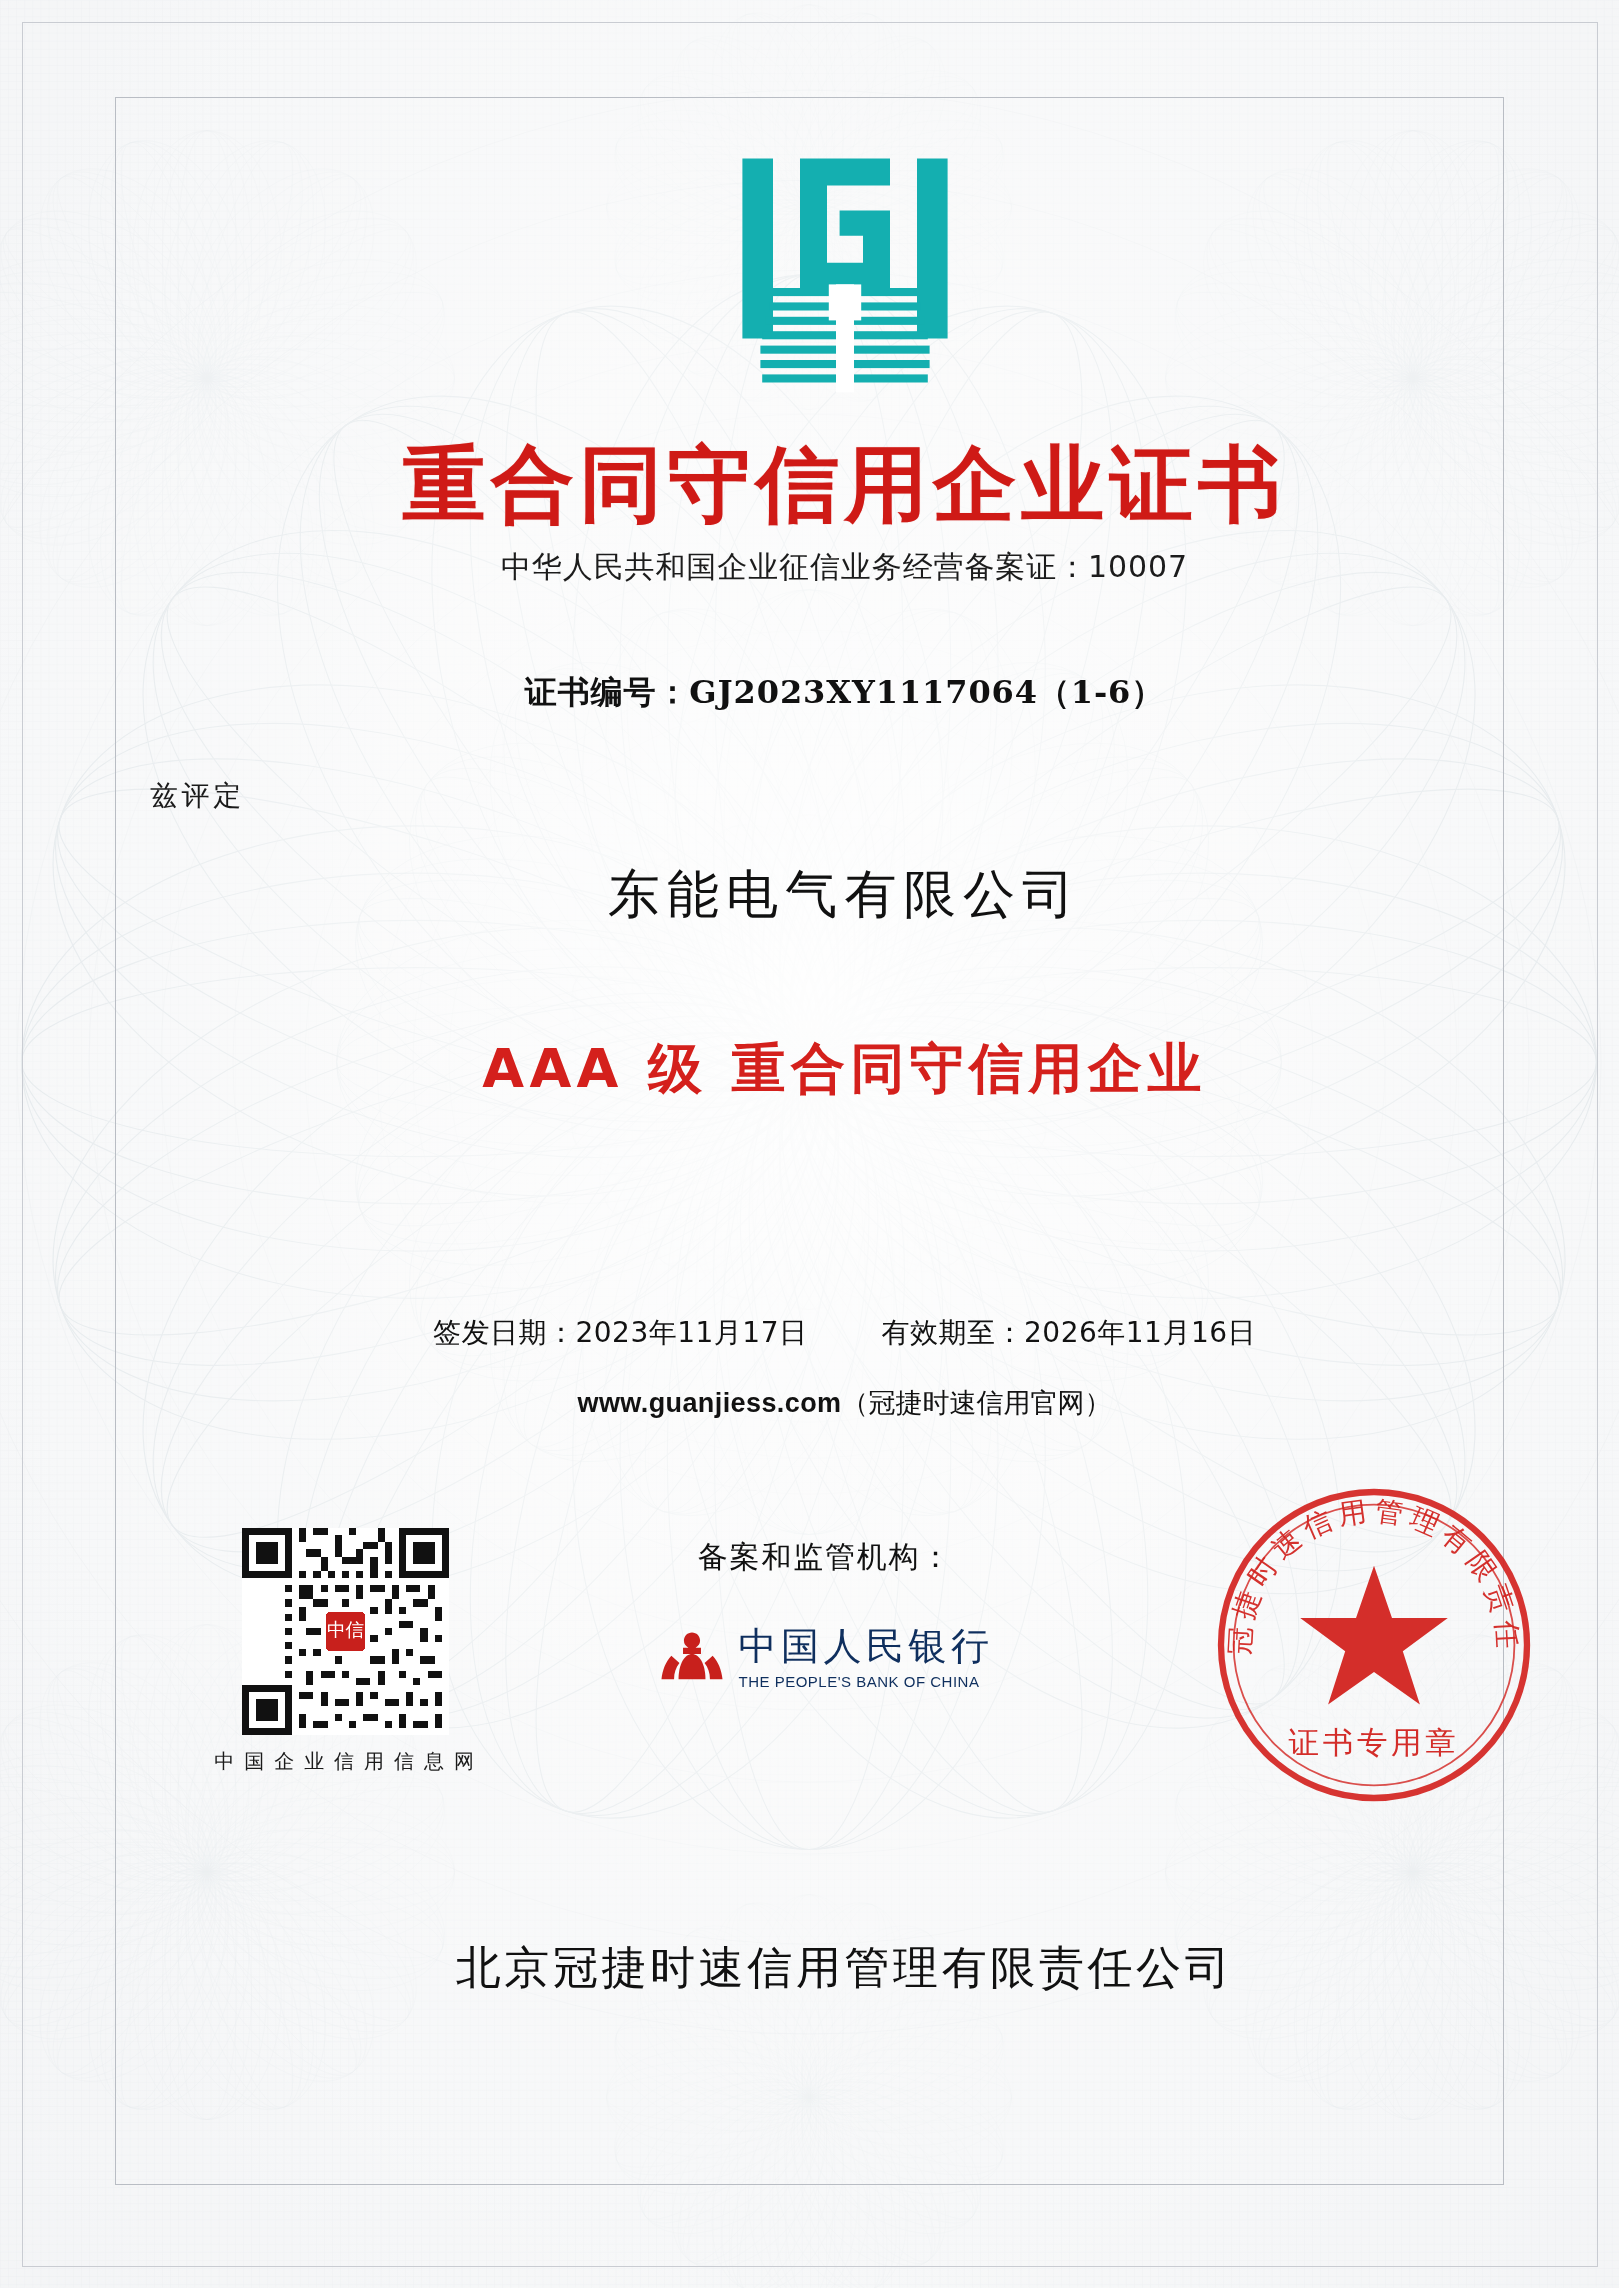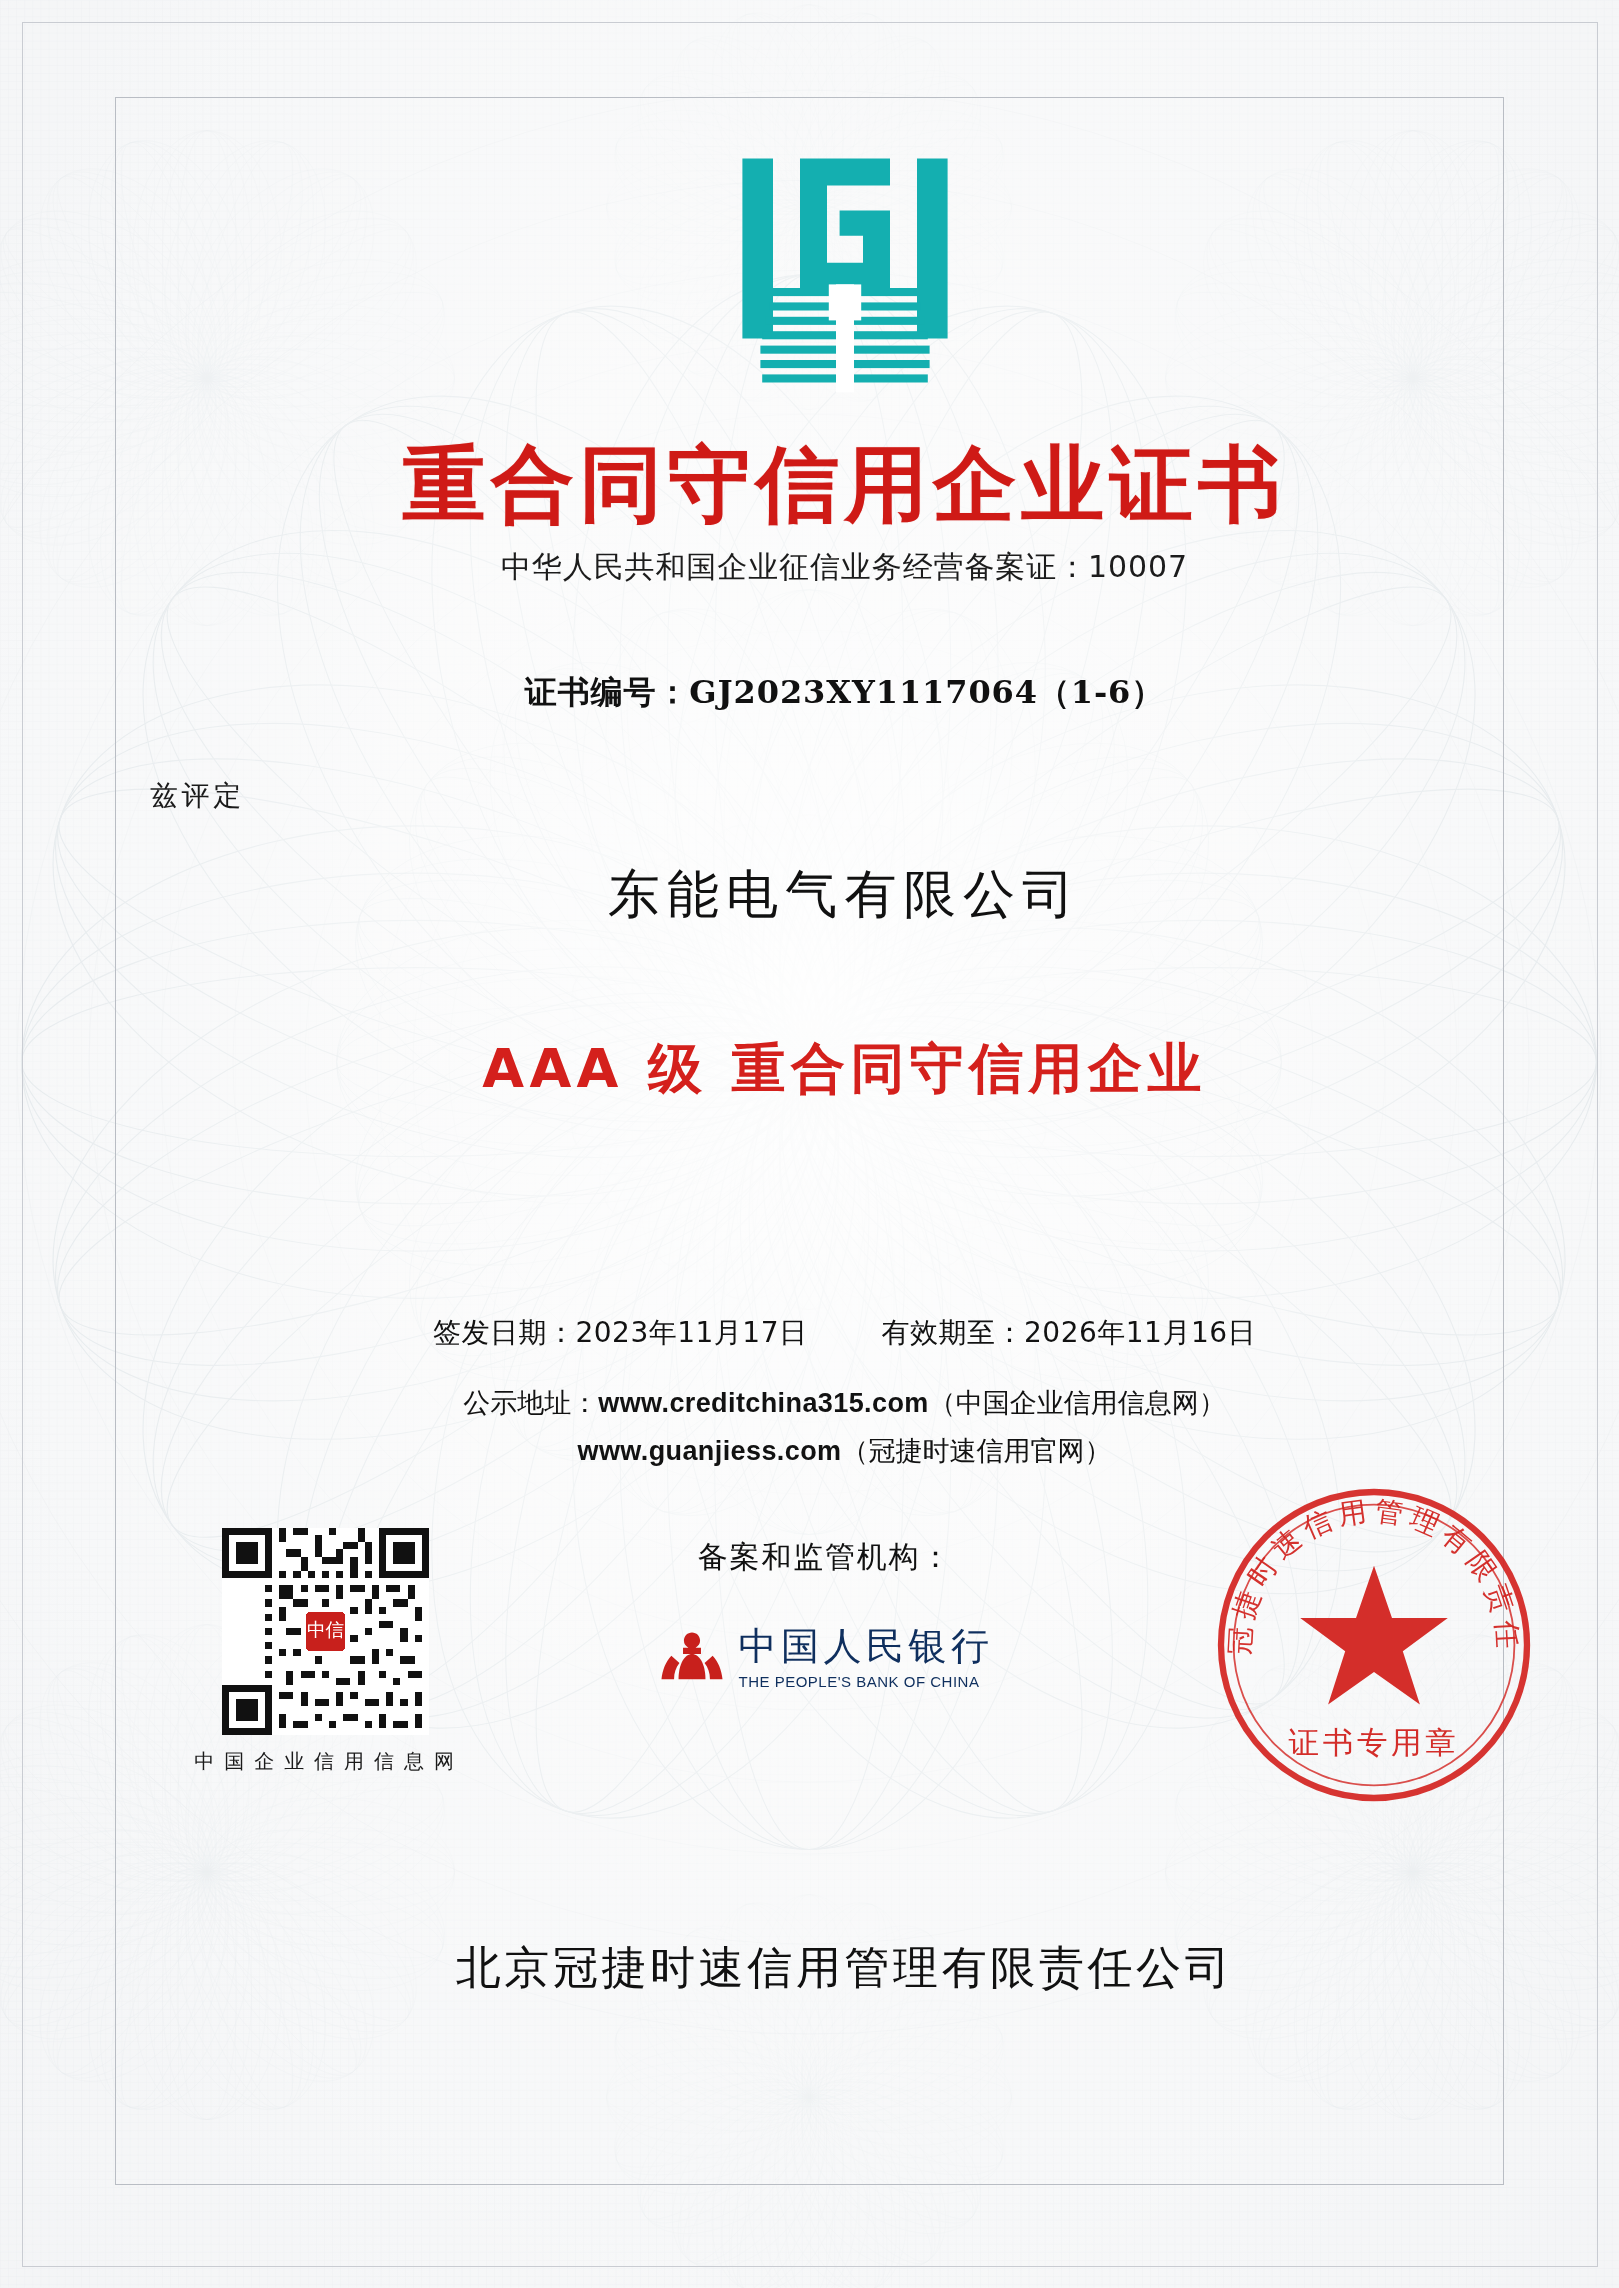"公示地址：www.creditchina315.com（中国企业信用信息网）" div { html: <div> <span>公示地址：</span><span>www.creditchina315.com</span><span>（中国企业信用信息网）</span> </div> -> none }
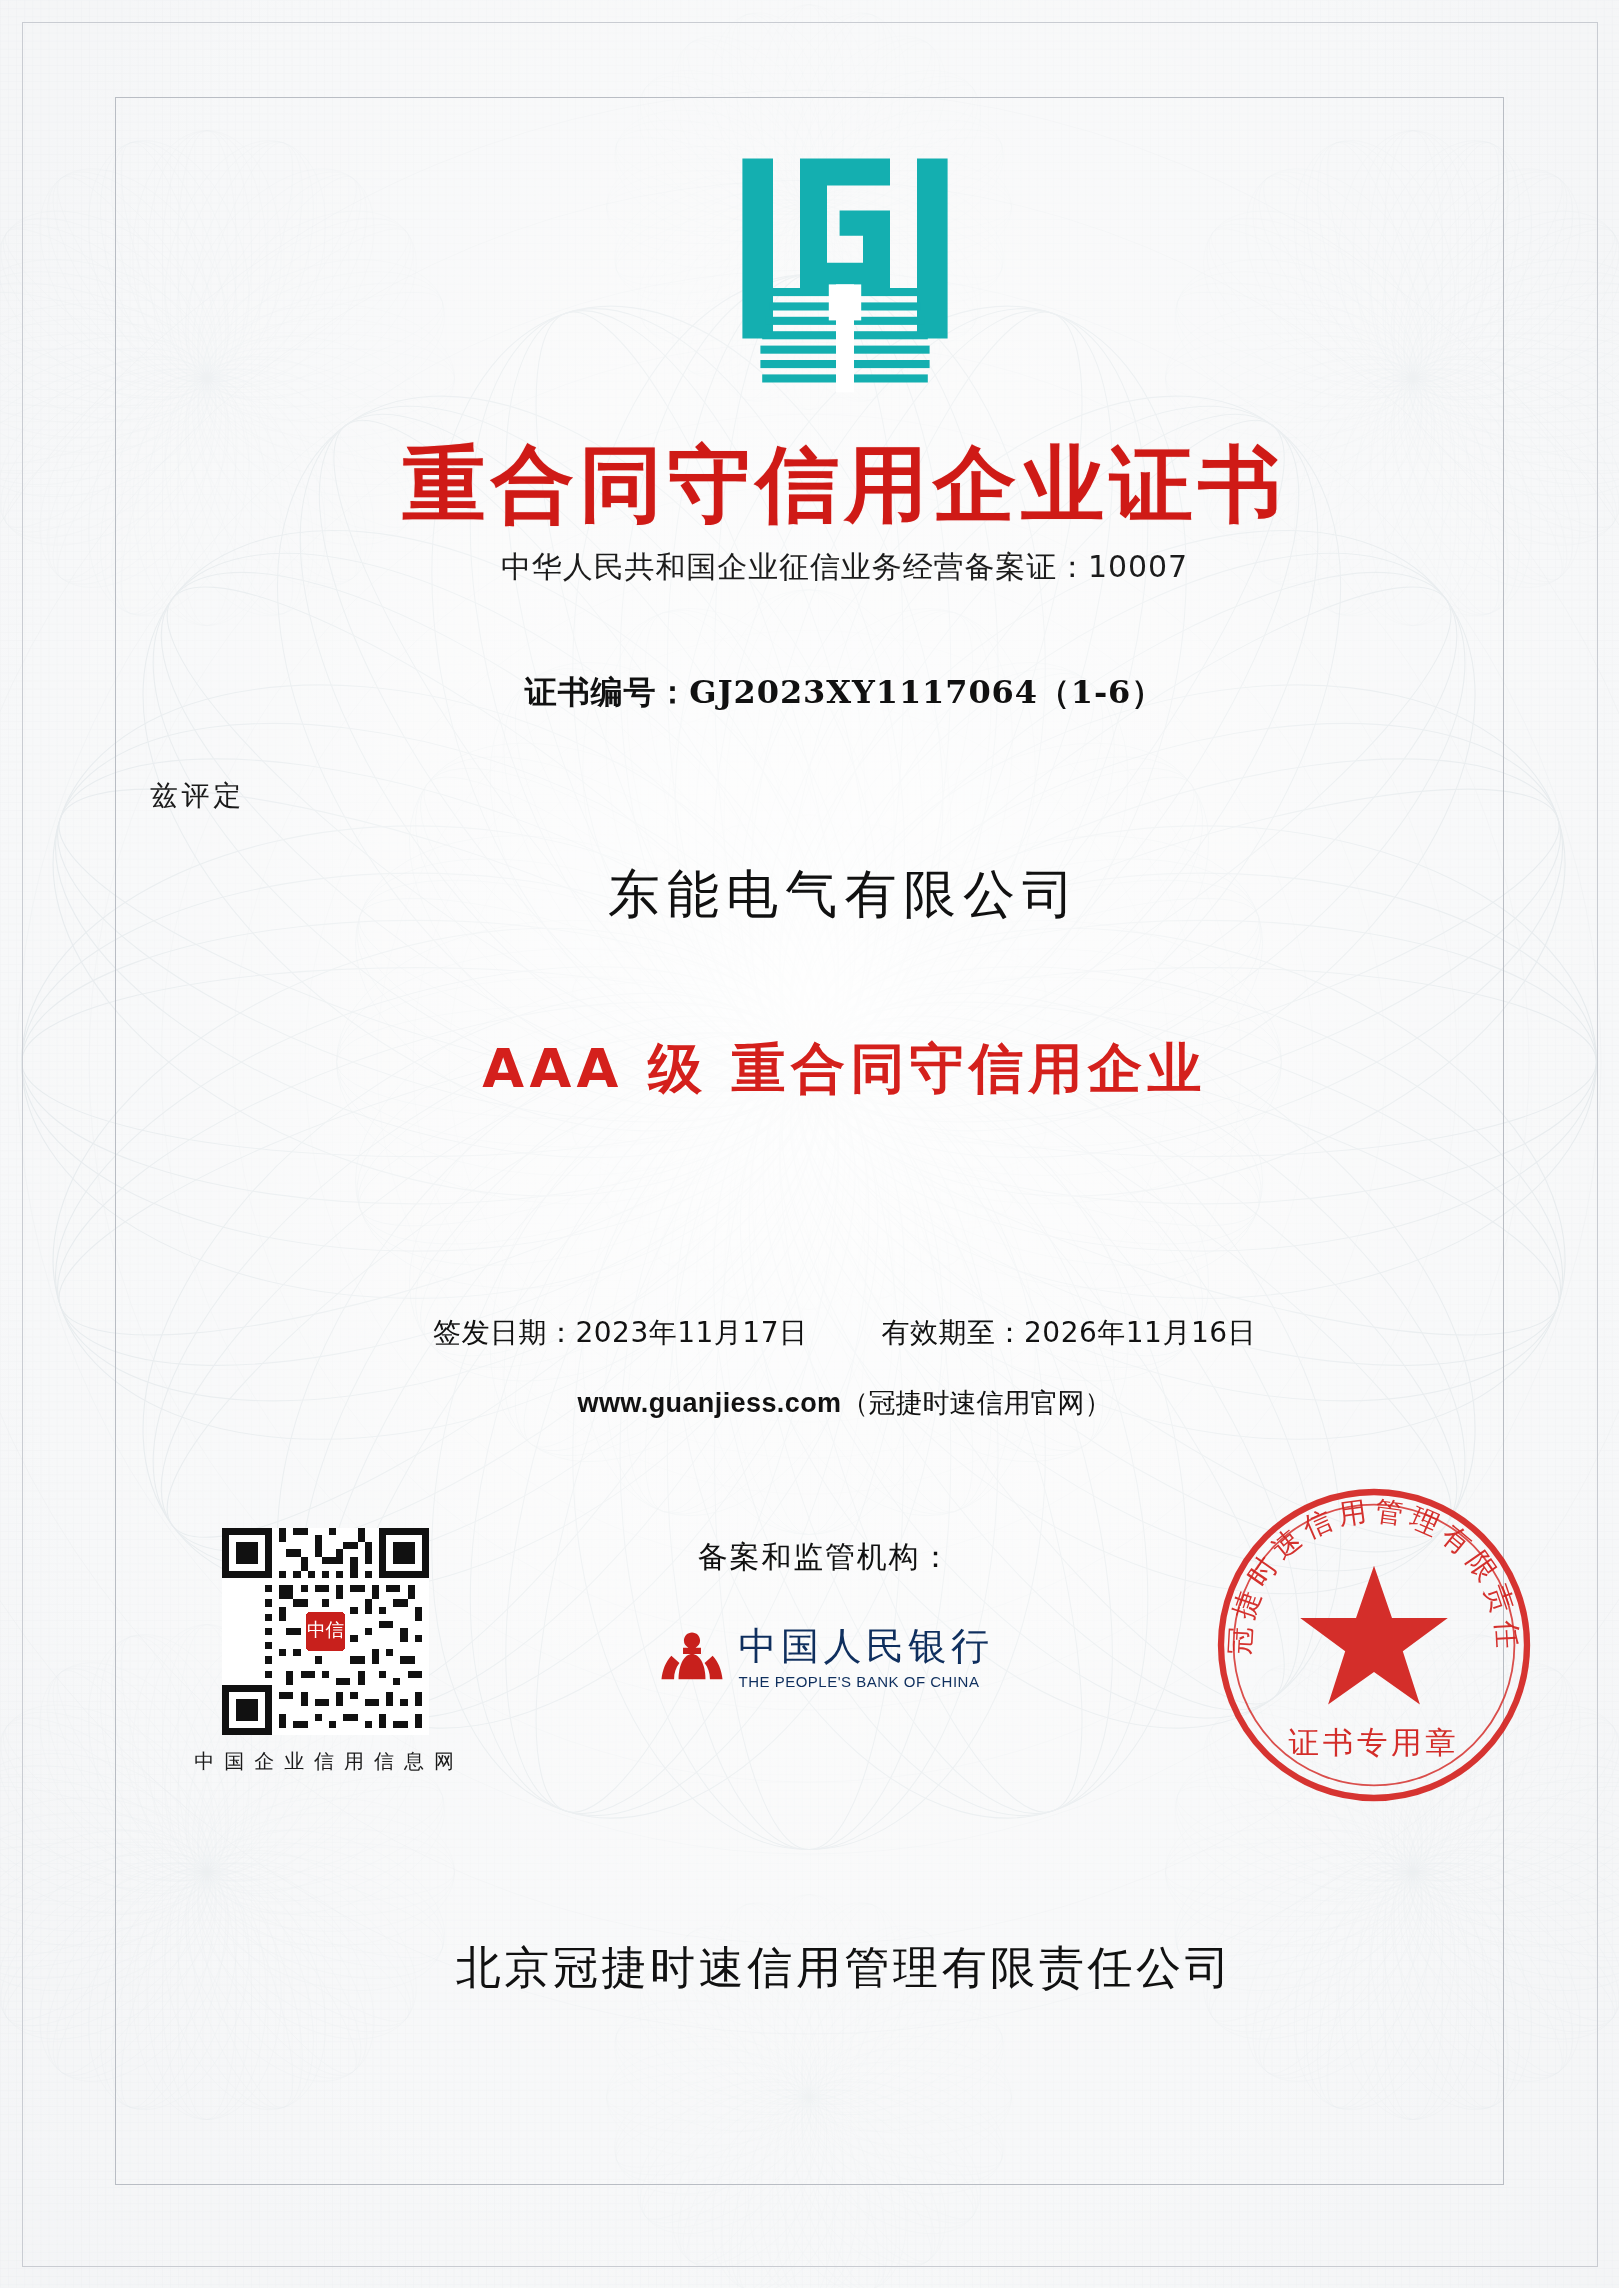"中信" .qr-block { left: 40px -> 60px }
